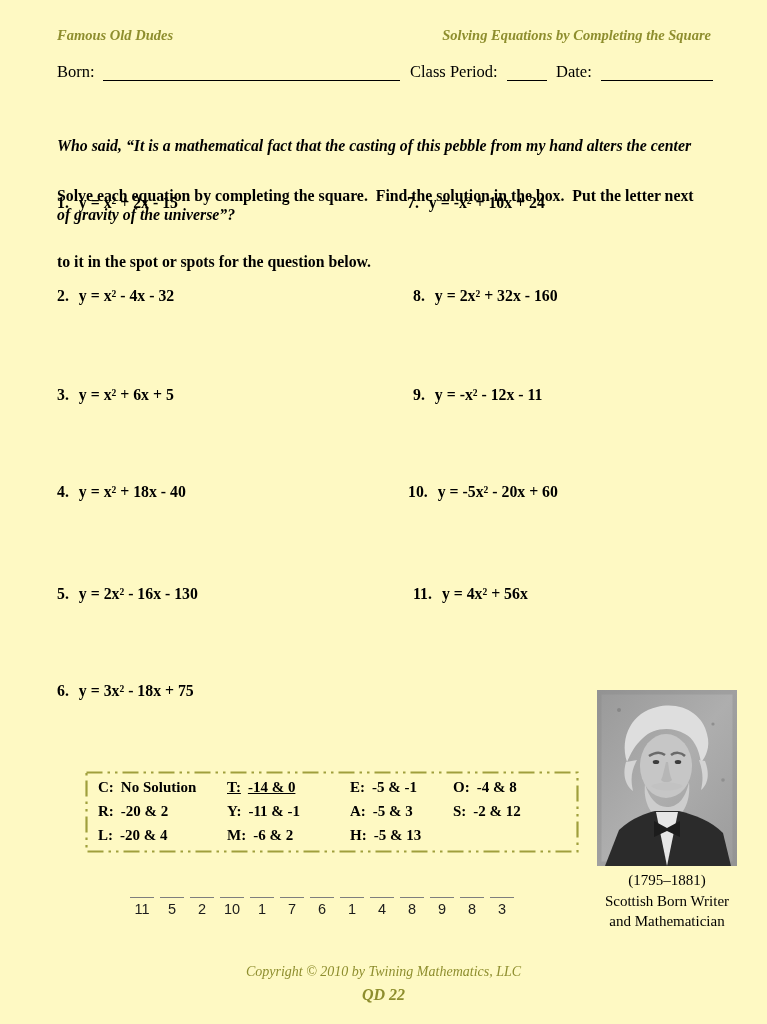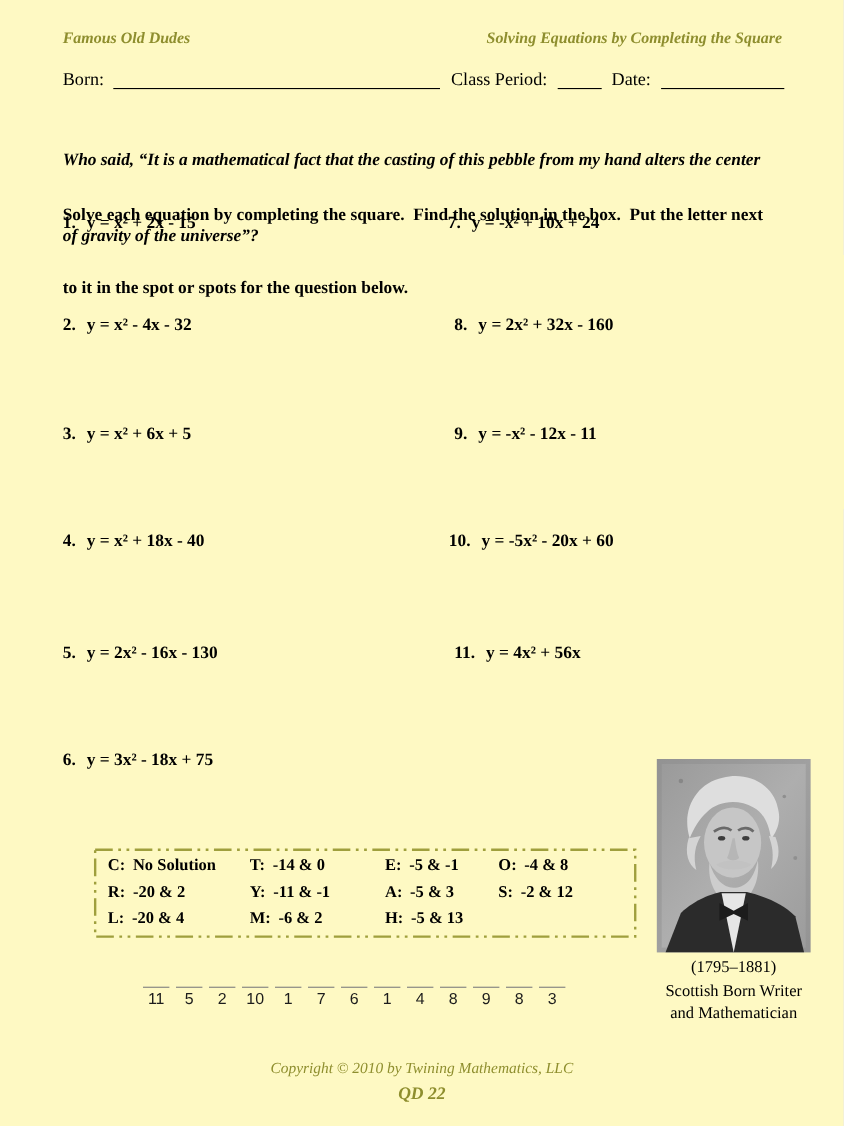"T: -14 & 0" span.be { text-decoration: none -> underline }
